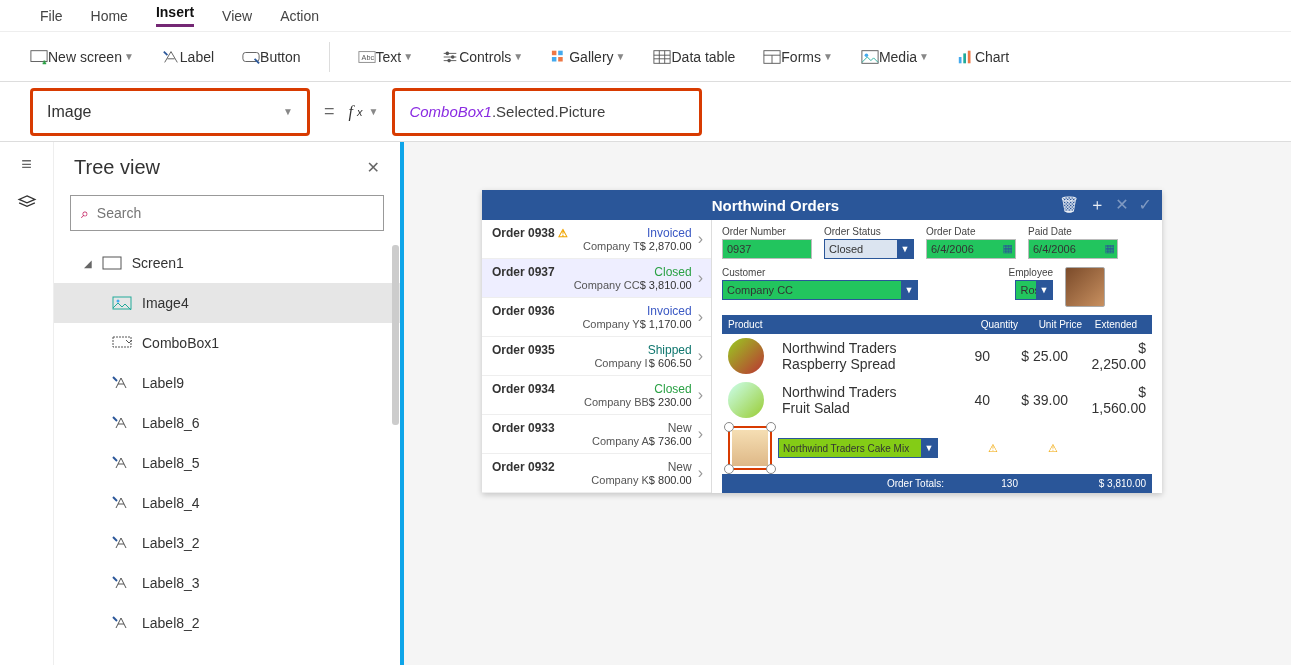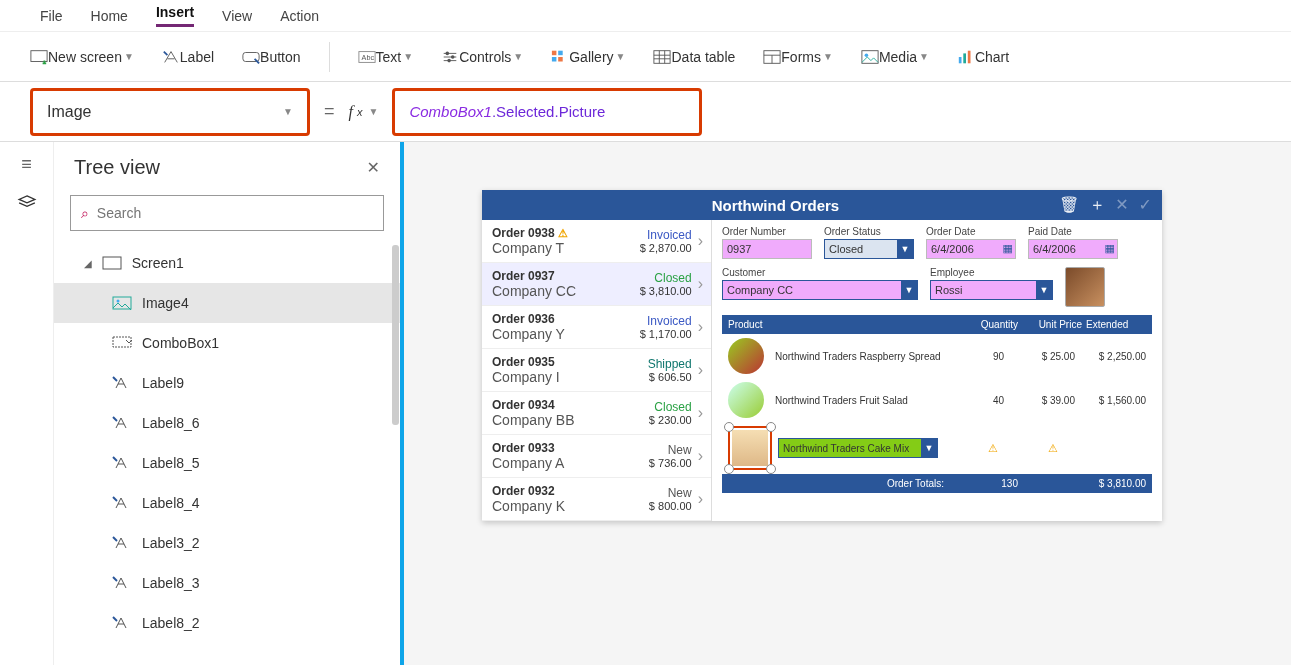".Selected.Picture" .fxpart2 { color: #6d28d9 -> #404040 }
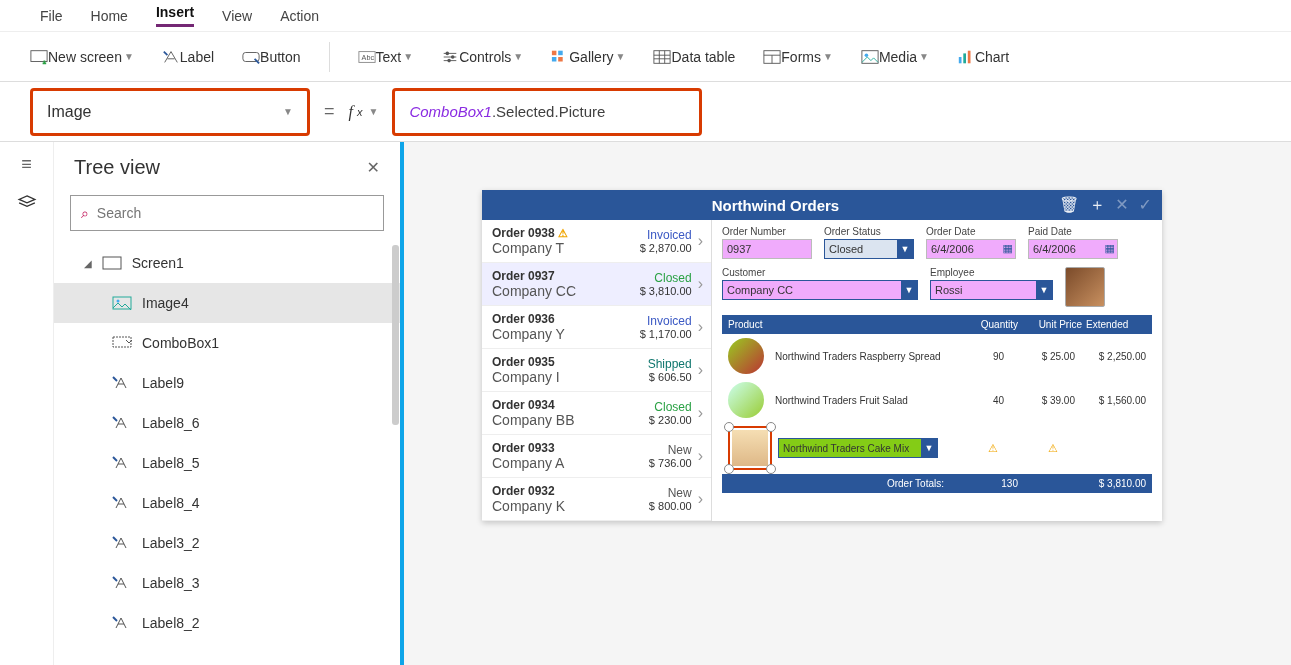"Company T" .order-item .company { font-size: 14px -> 11px; text-align: none -> right }
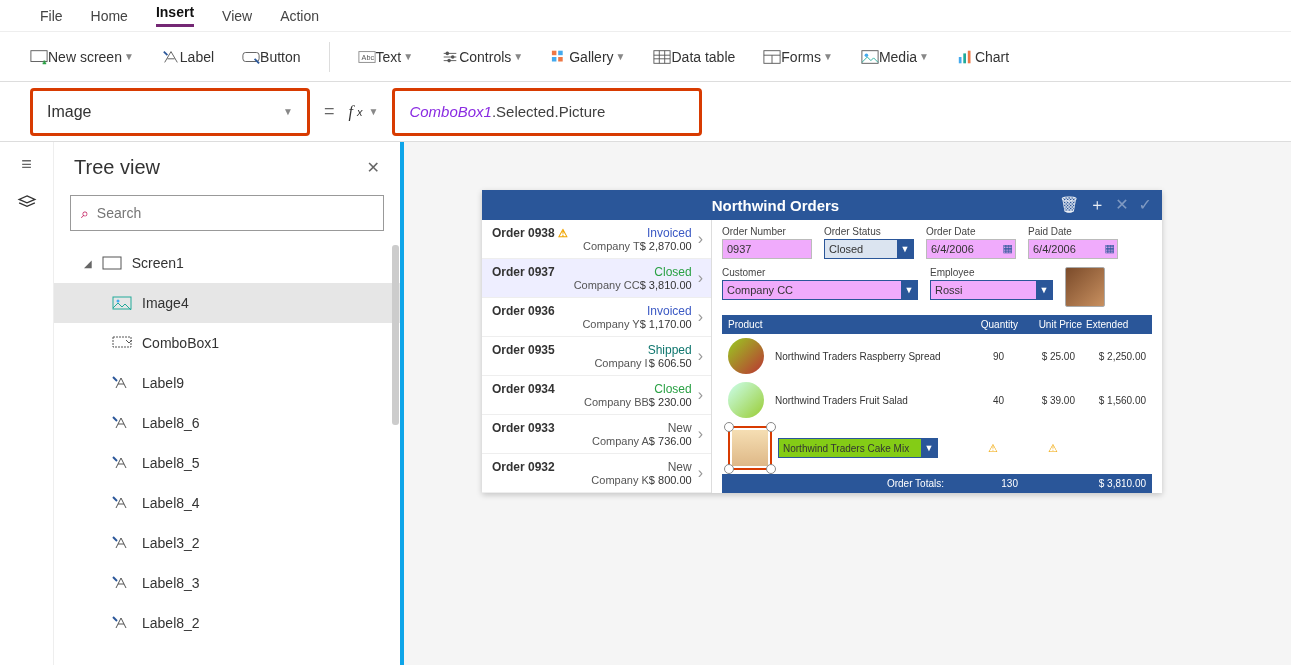"0937" .dinput { background: #f0abfc -> #22c55e }
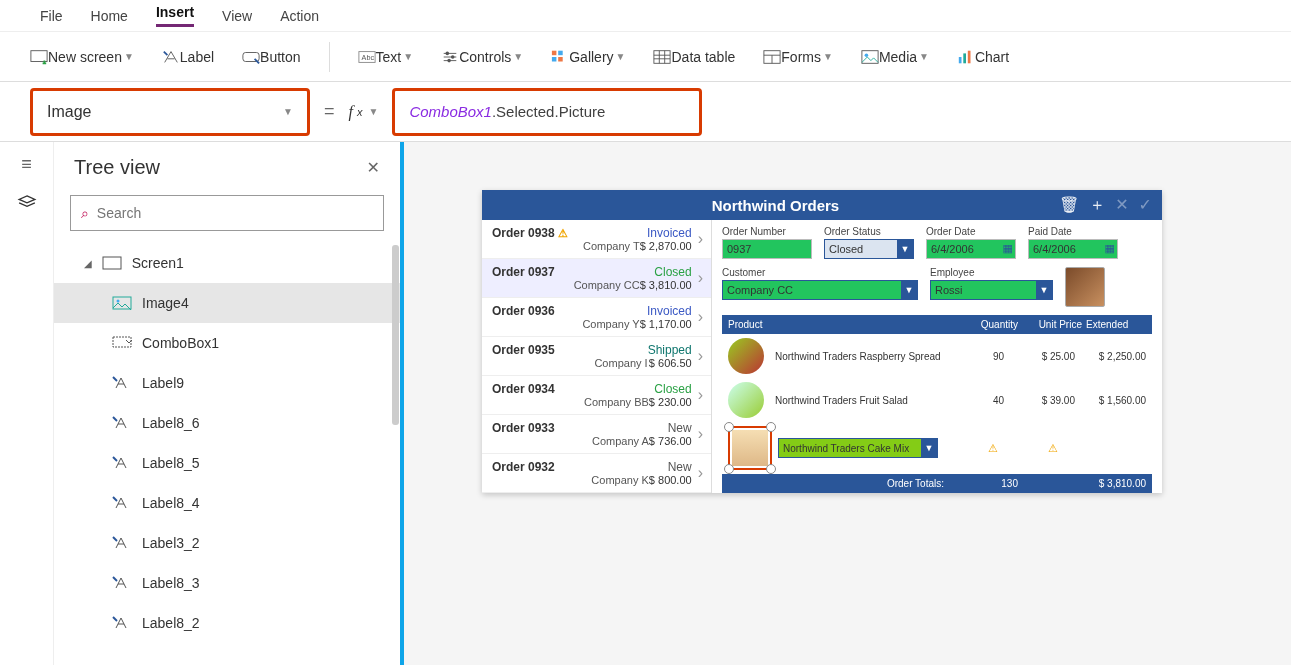"Employee" div.dfield { align-items: none -> flex-end }
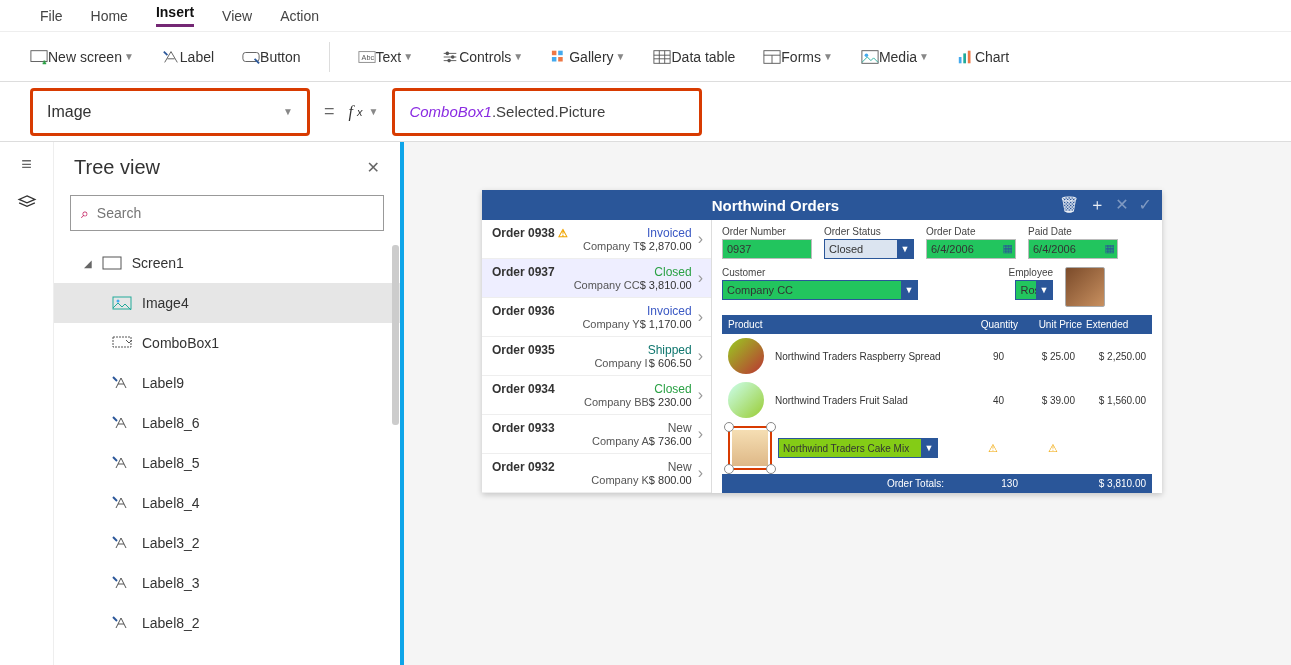"Extended" .prodhead .c4 { text-align: left -> center }
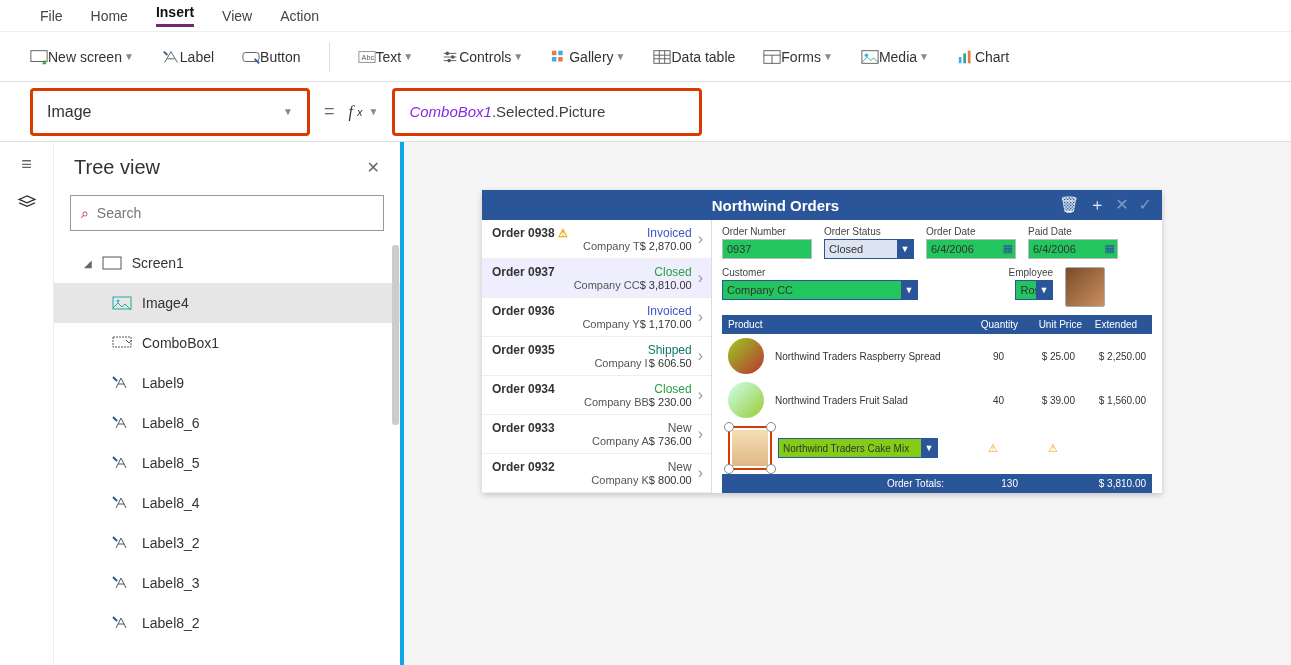"Northwind Traders Raspberry Spread" .prodrow { font-size: 10px -> 14px; gap: 11px -> 18px }
